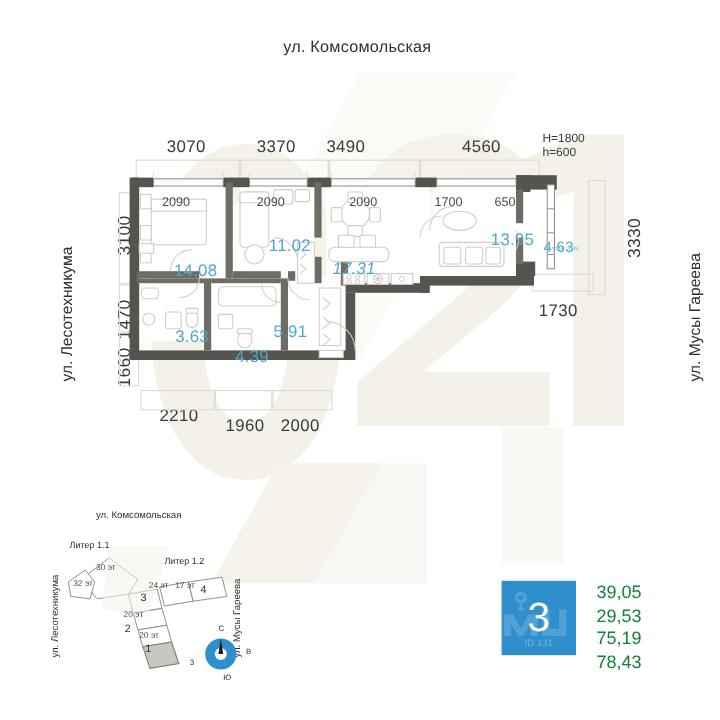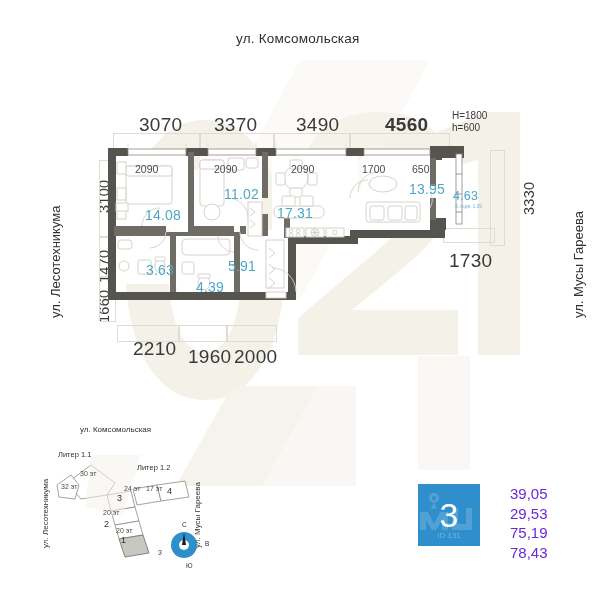"3070" .dim { font-size: 19px -> 14px }
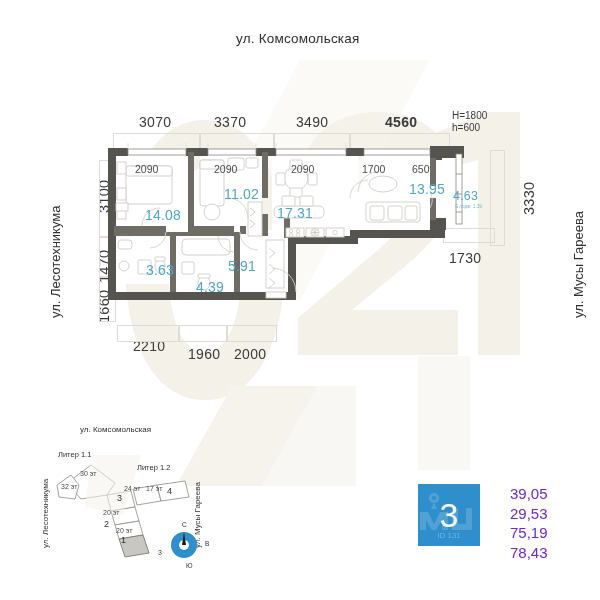"3490" div.dim { left: 296px -> 272px }
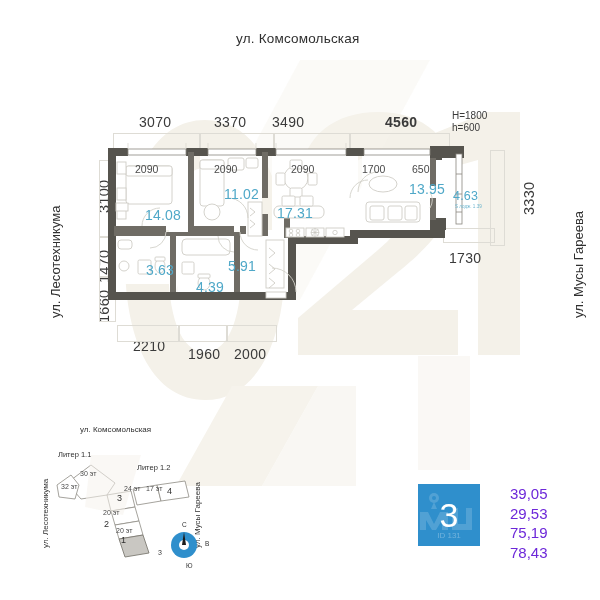"4560" div.dim { font-weight: bold -> none }
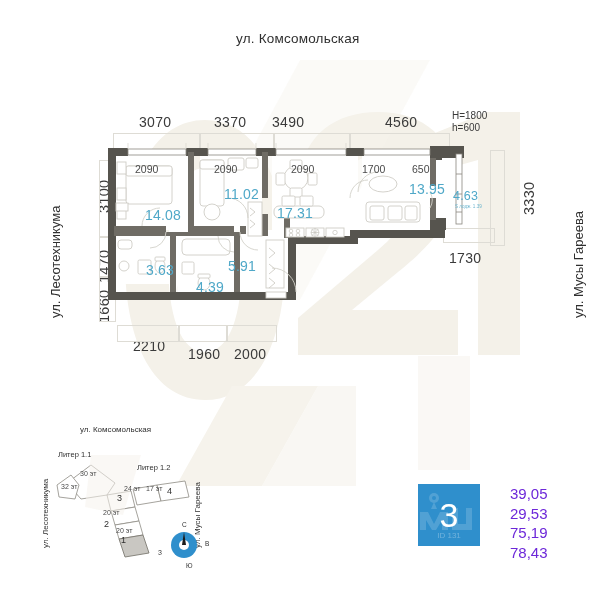"11.02" .area { margin-top: none -> 10px }
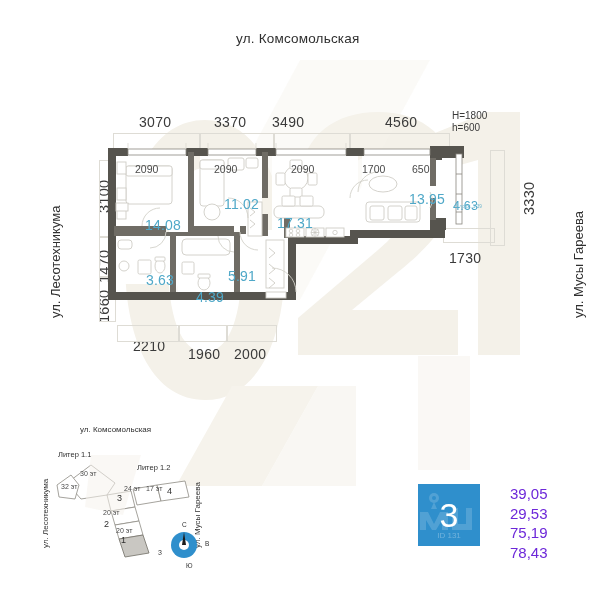"17.31" div.area { font-style: none -> italic }
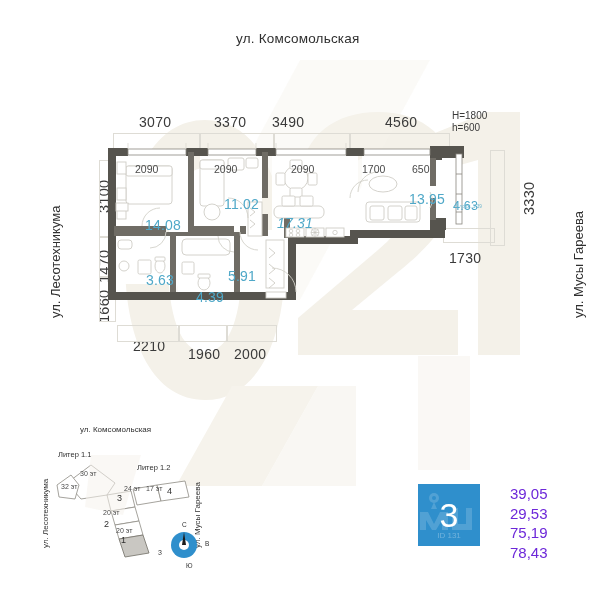"39,05" .areas-list { color: #6d28d9 -> #15803d; margin-left: 13px -> none }
